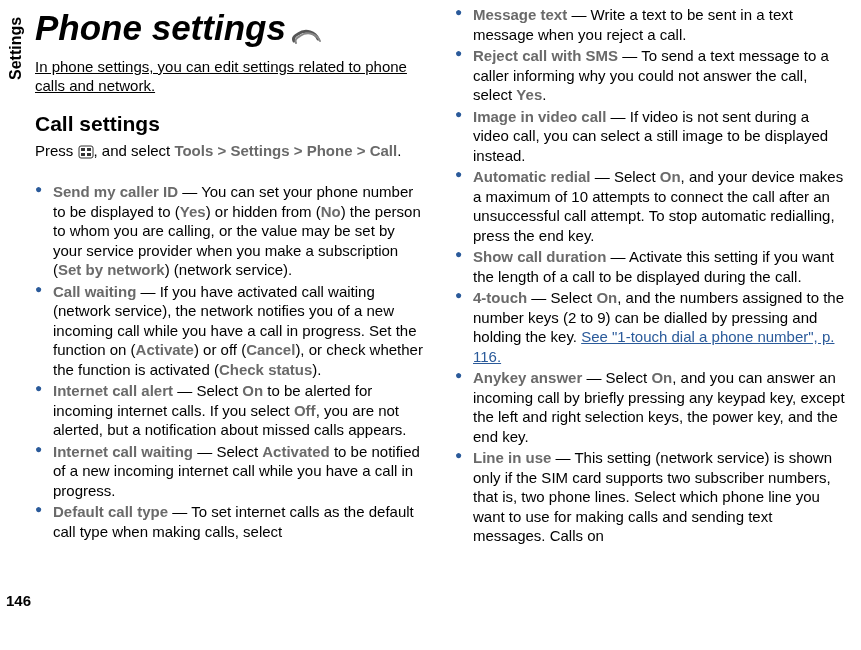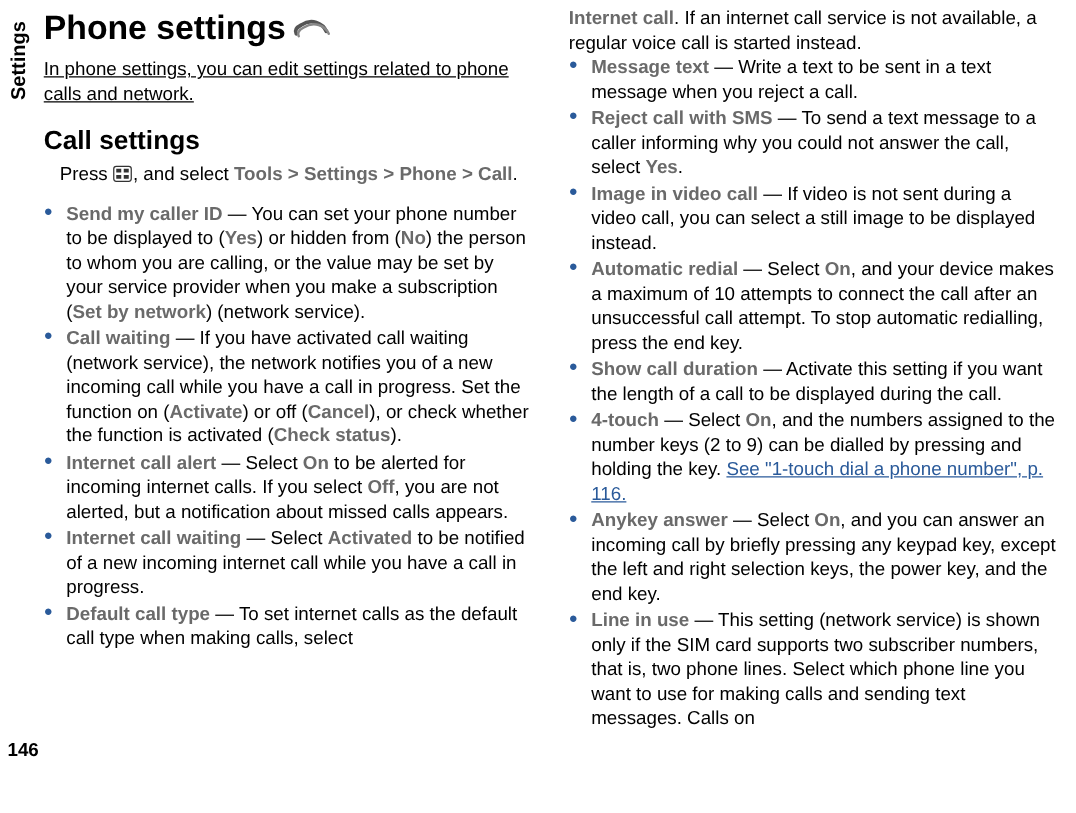"Phone settings" h1 { font-size: 27px -> 35px; font-style: none -> italic }
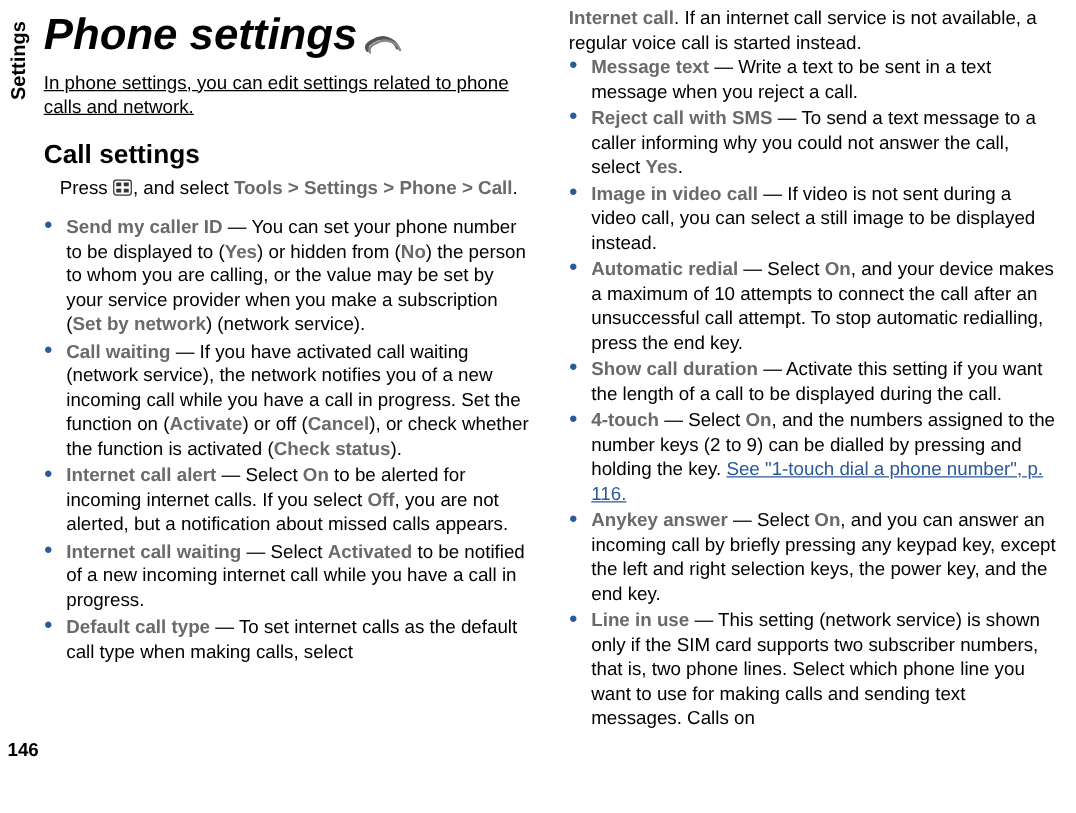"Internet call. If an internet" p { html: <p> <span>Internet call</span><span>. If an internet call service is not available, a regular voice call is started instead.</span> </p> -> none }
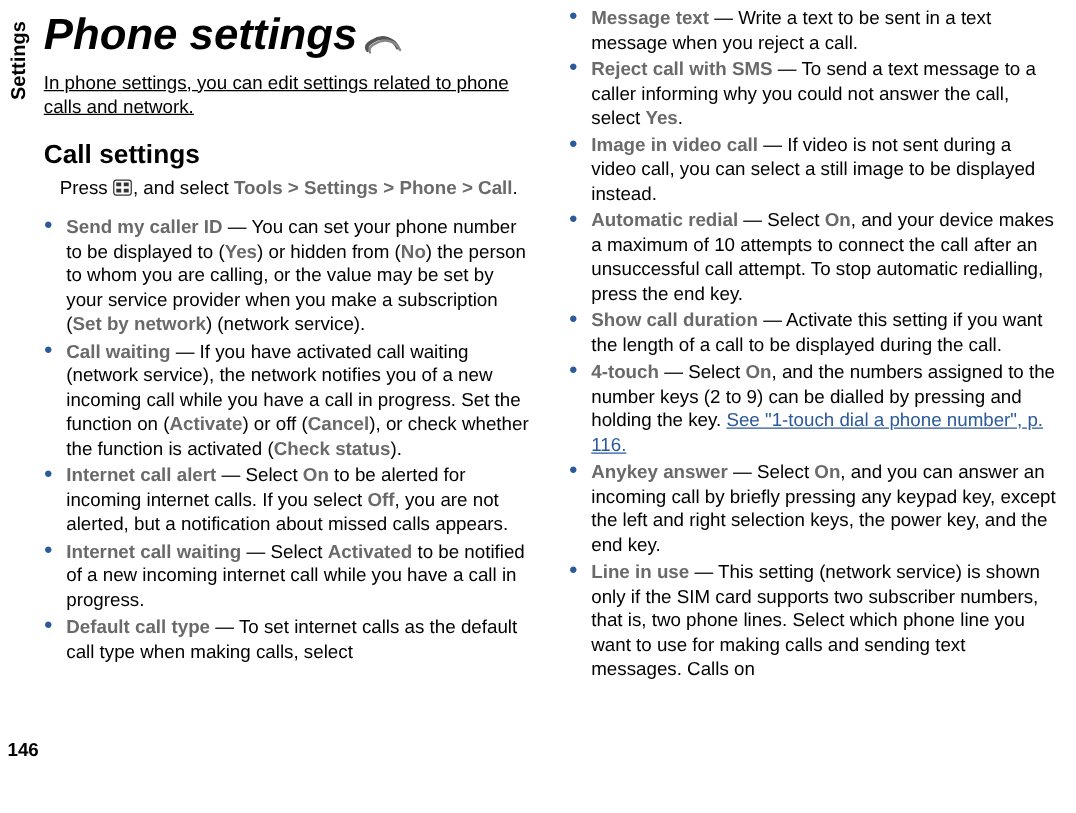"Press , and select Tools" .press-line { margin-bottom: 12px -> 22px; text-align: center -> none }
